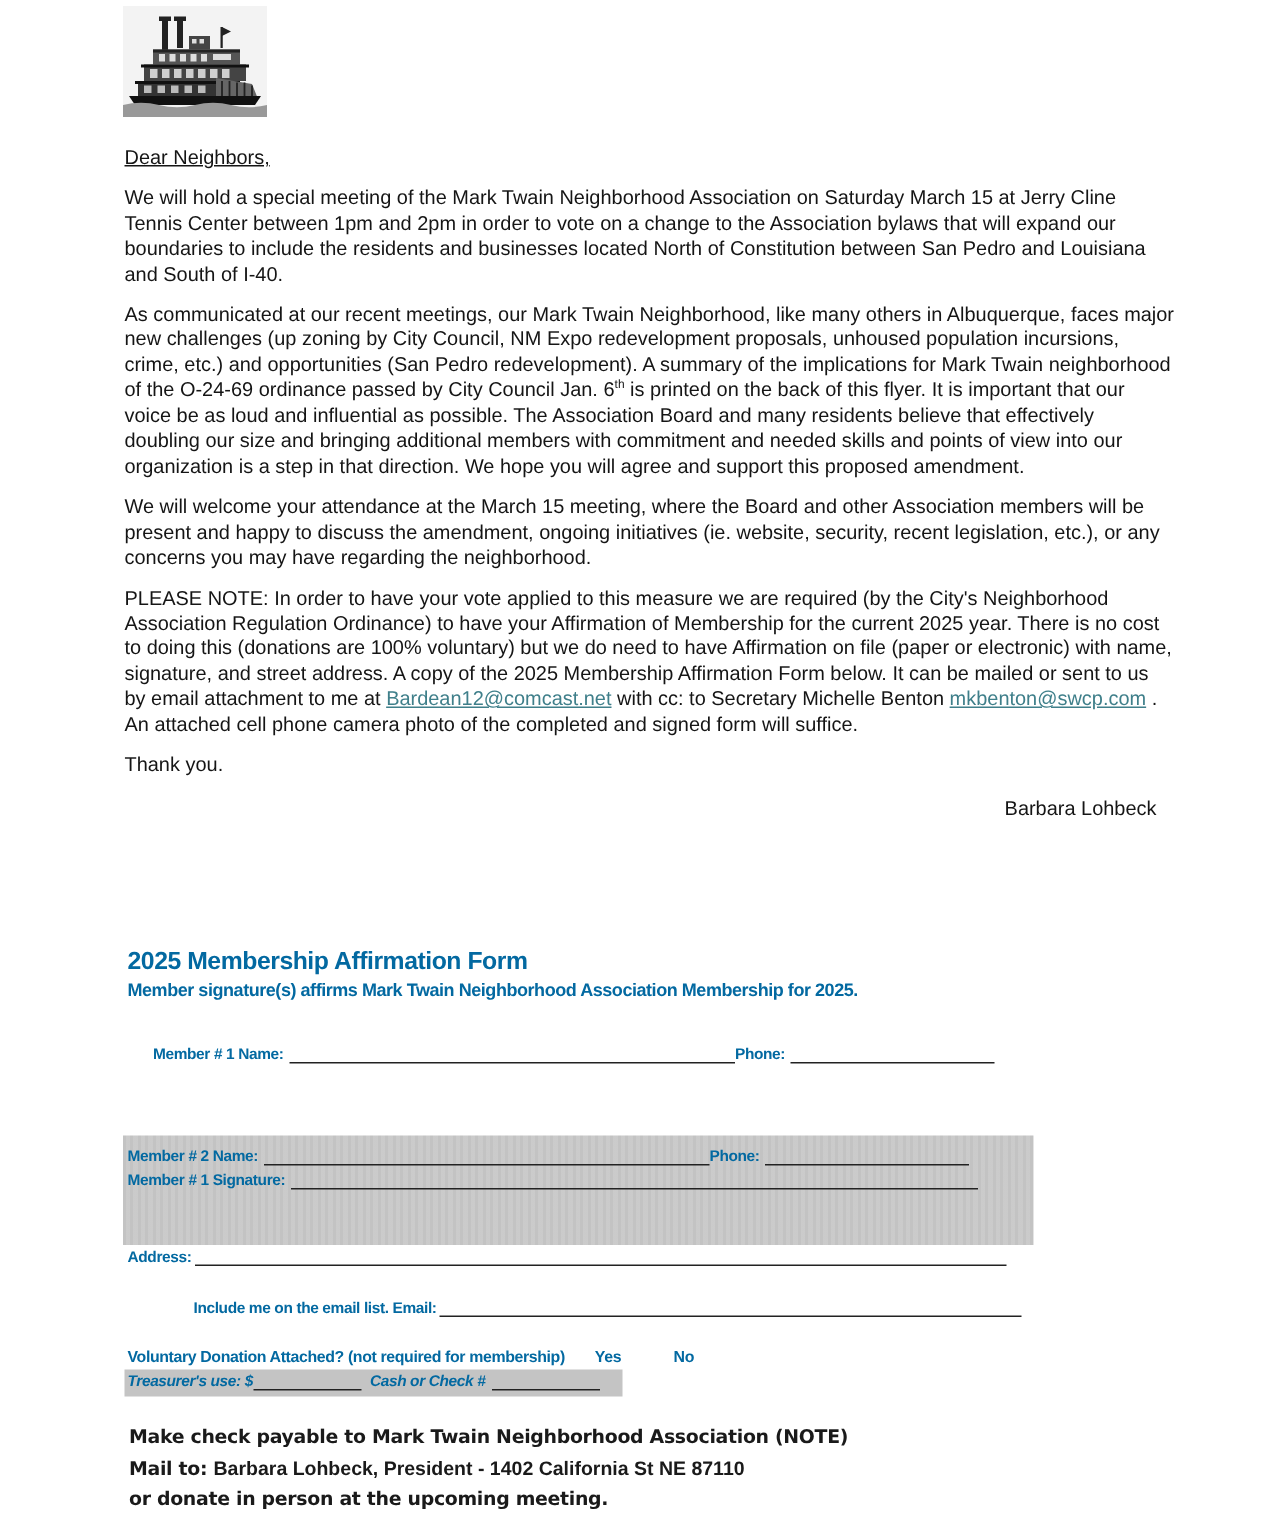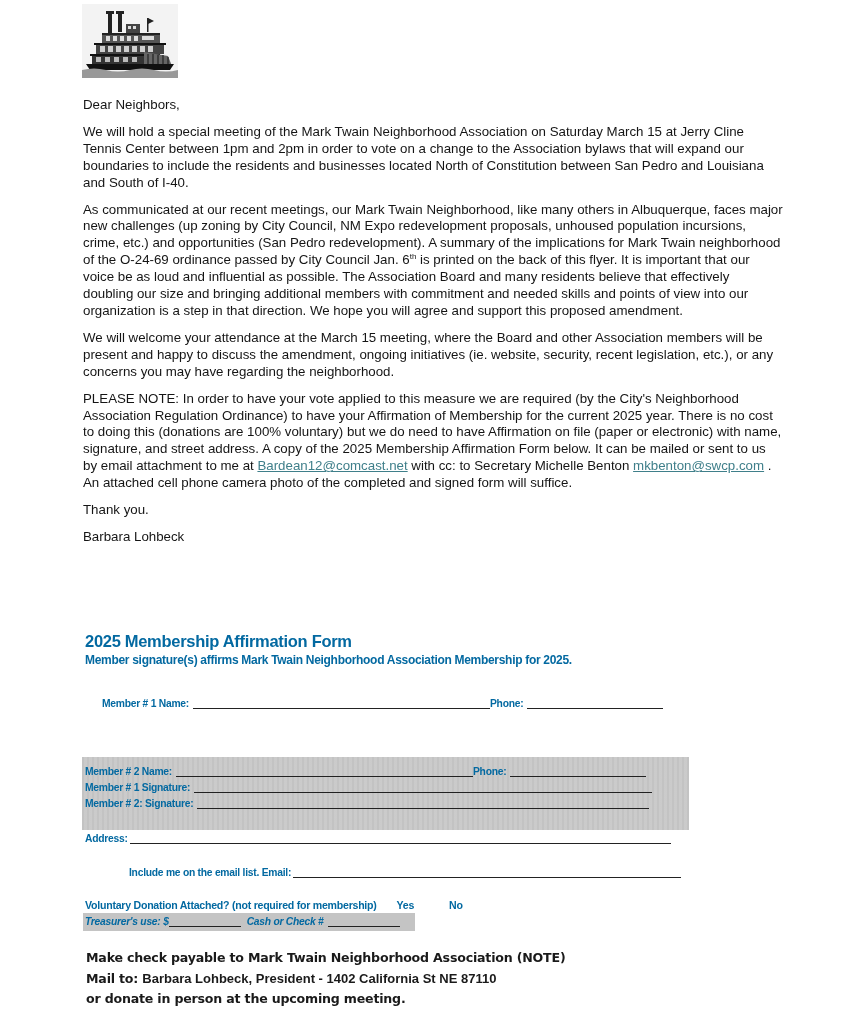"Dear Neighbors," p { text-decoration: none -> underline }
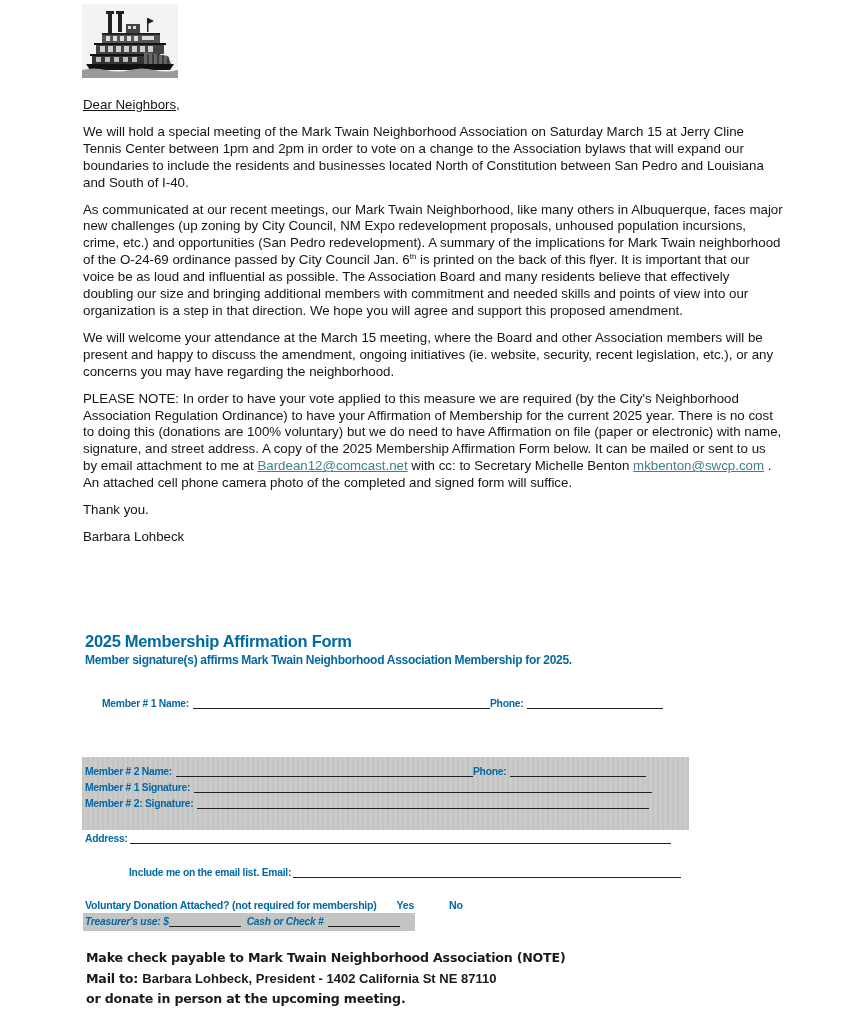"Barbara Lohbeck" p { margin: 0 -> 12px; text-align: none -> right }
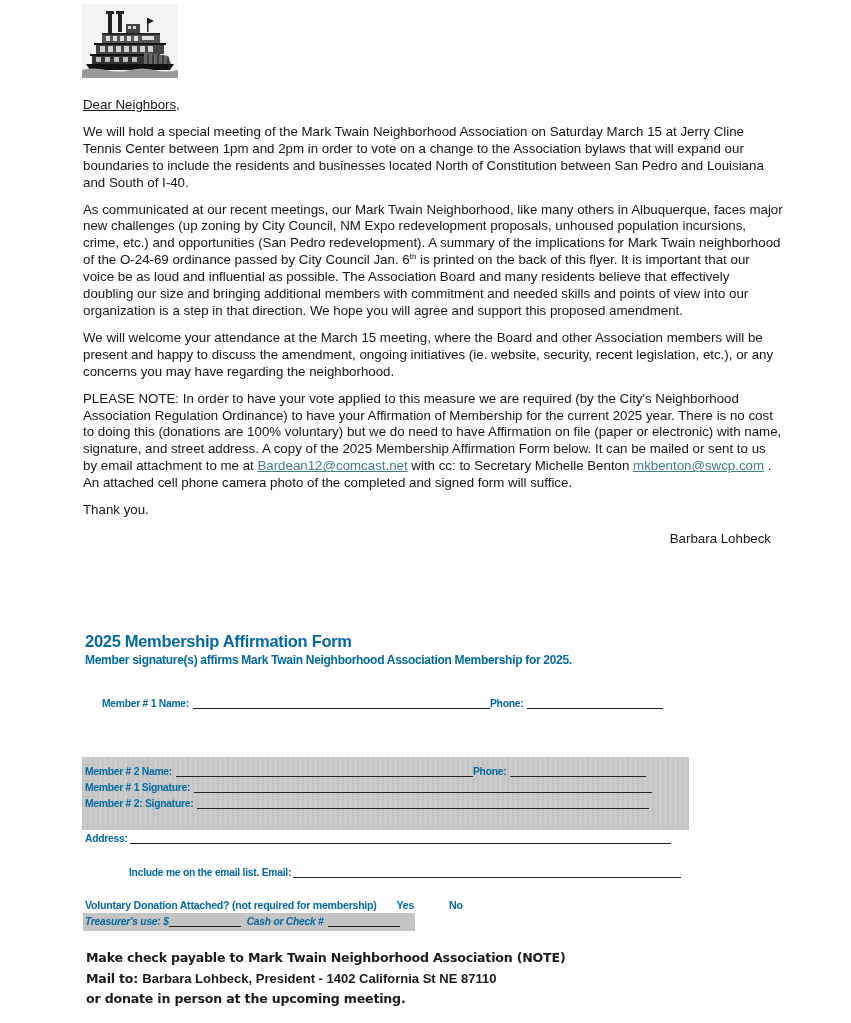"Member # 2: Signature:" div.row { html: <div> <span>Member # 2: Signature:</span> <span></span> </div> -> none }
